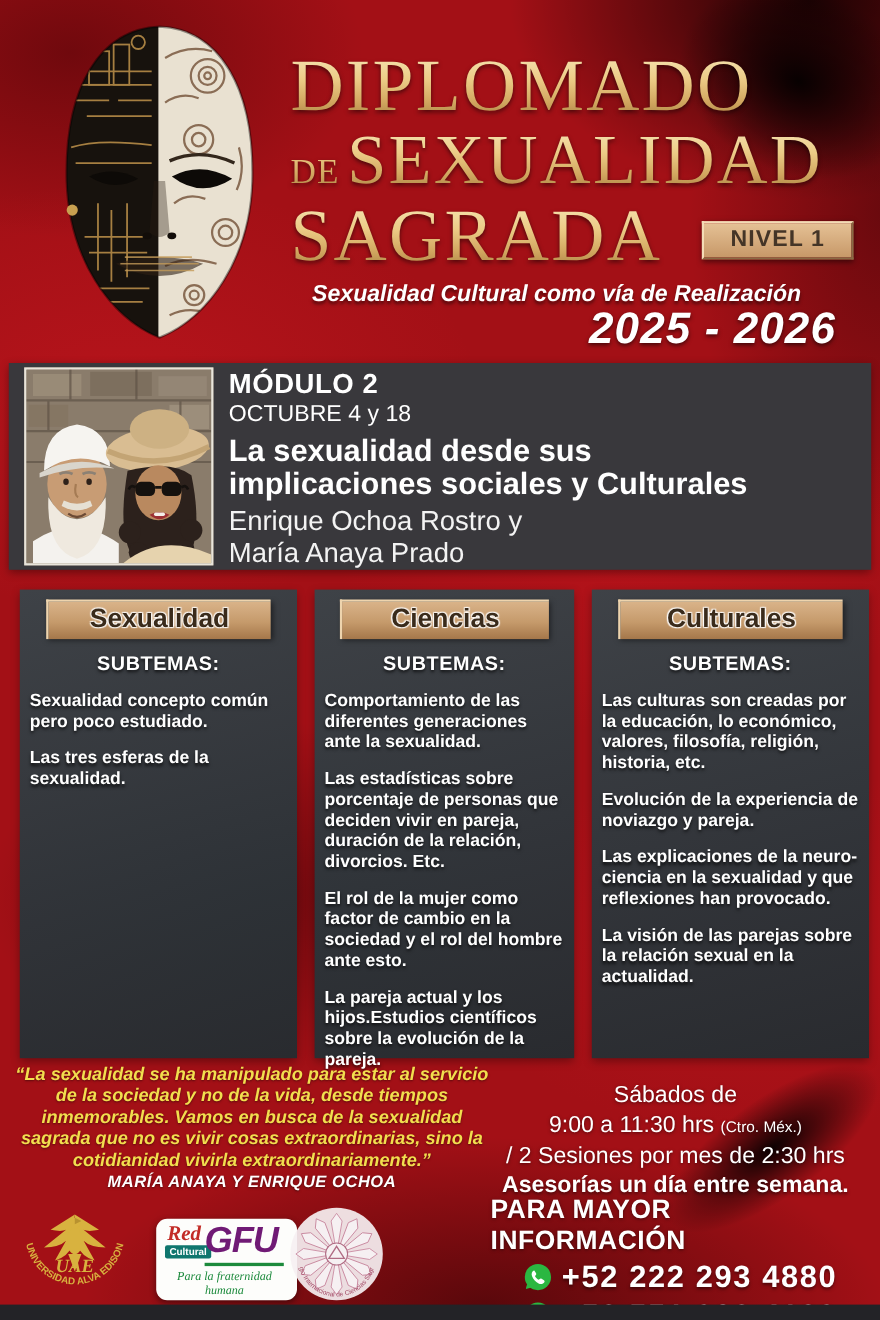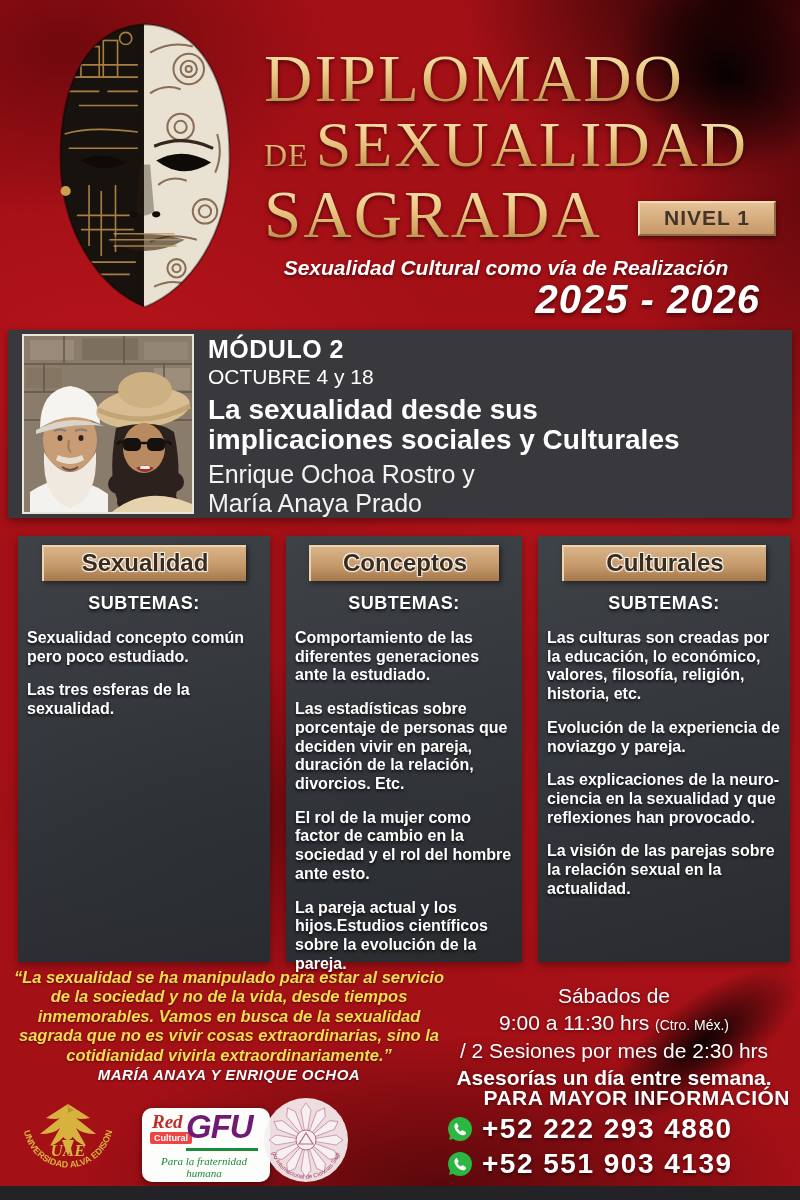"Conceptos" div.col-header { text: Conceptos -> Ciencias }
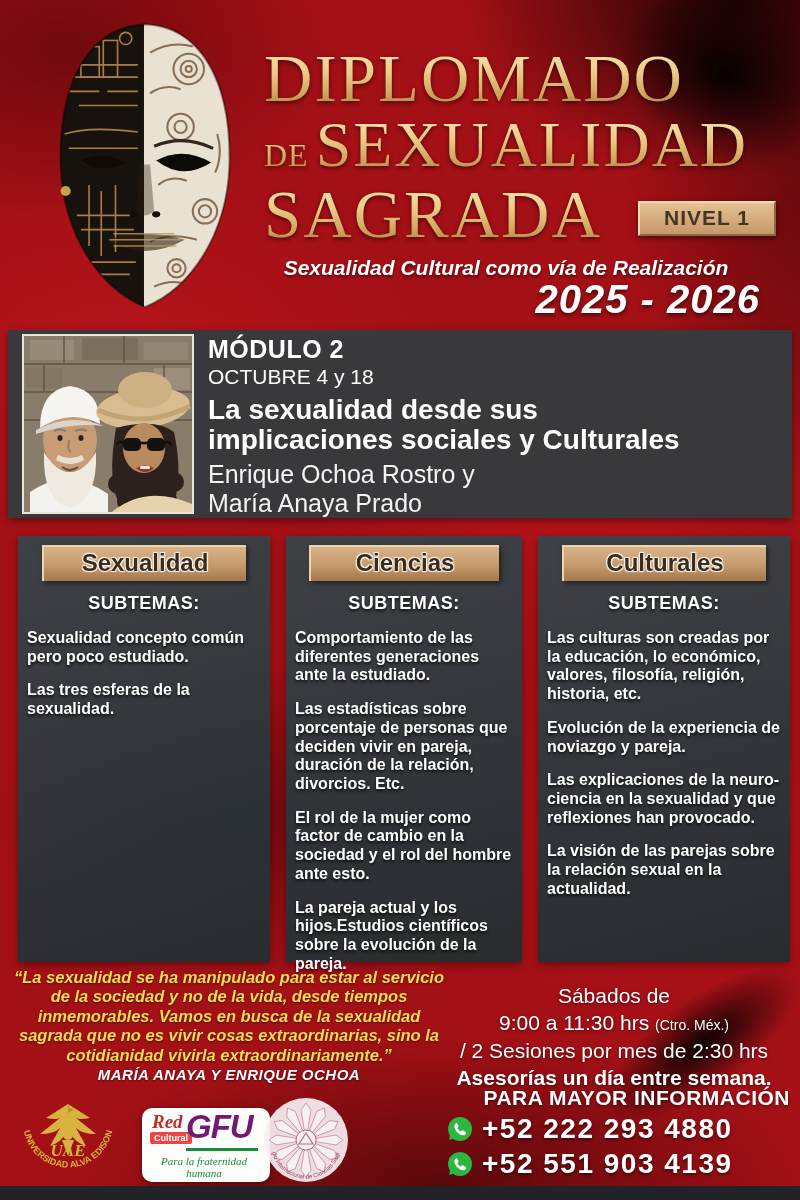"Comportamiento de las diferentes" div.col-item { text: estudiado -> sexualidad }
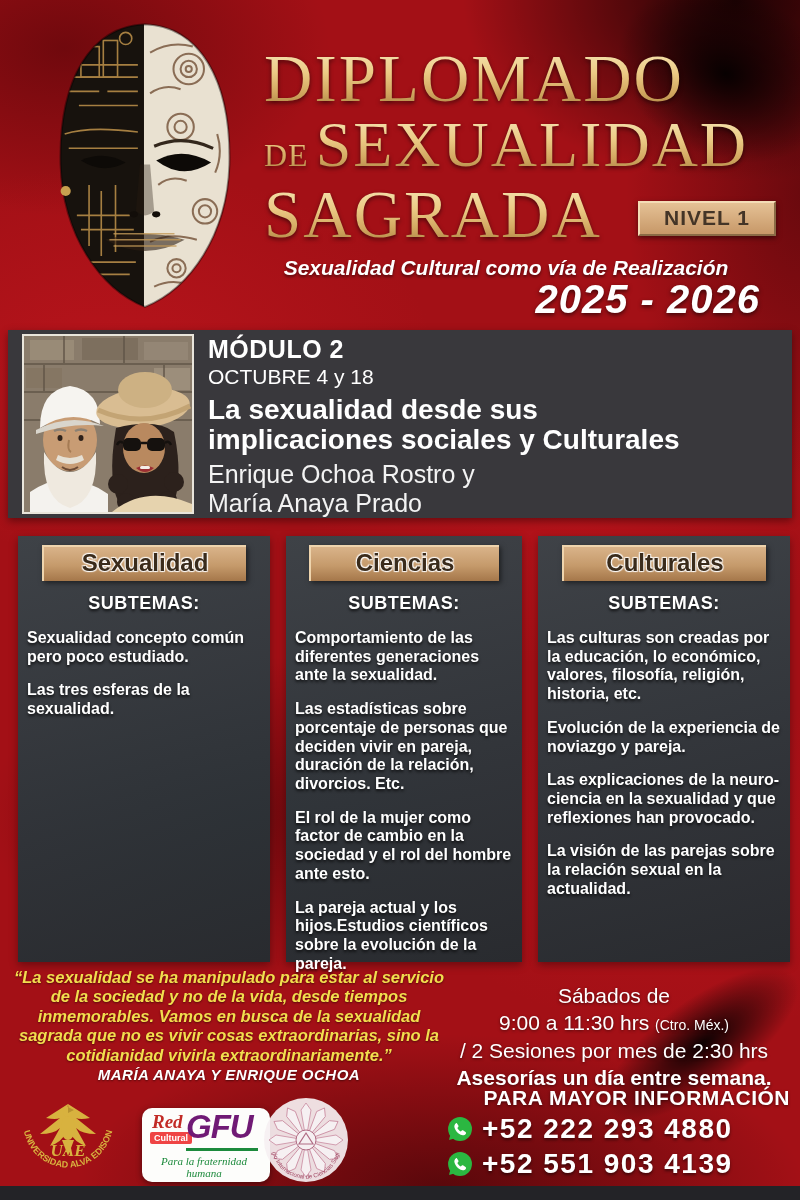"PARA MAYOR INFORMACIÓN" .contact-heading { font-size: 21px -> 24px; text-align: right -> left }
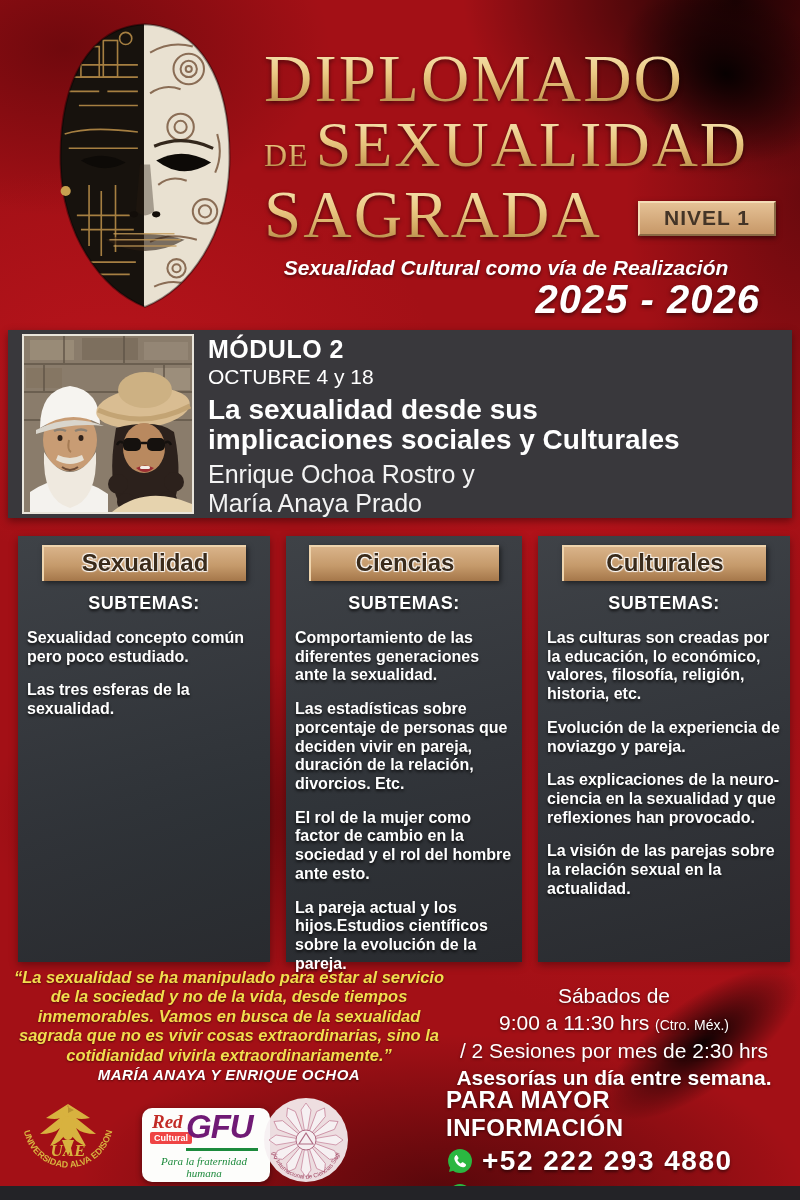"Cultural" .gfu-cultural { background: #ef4444 -> #0f766e }
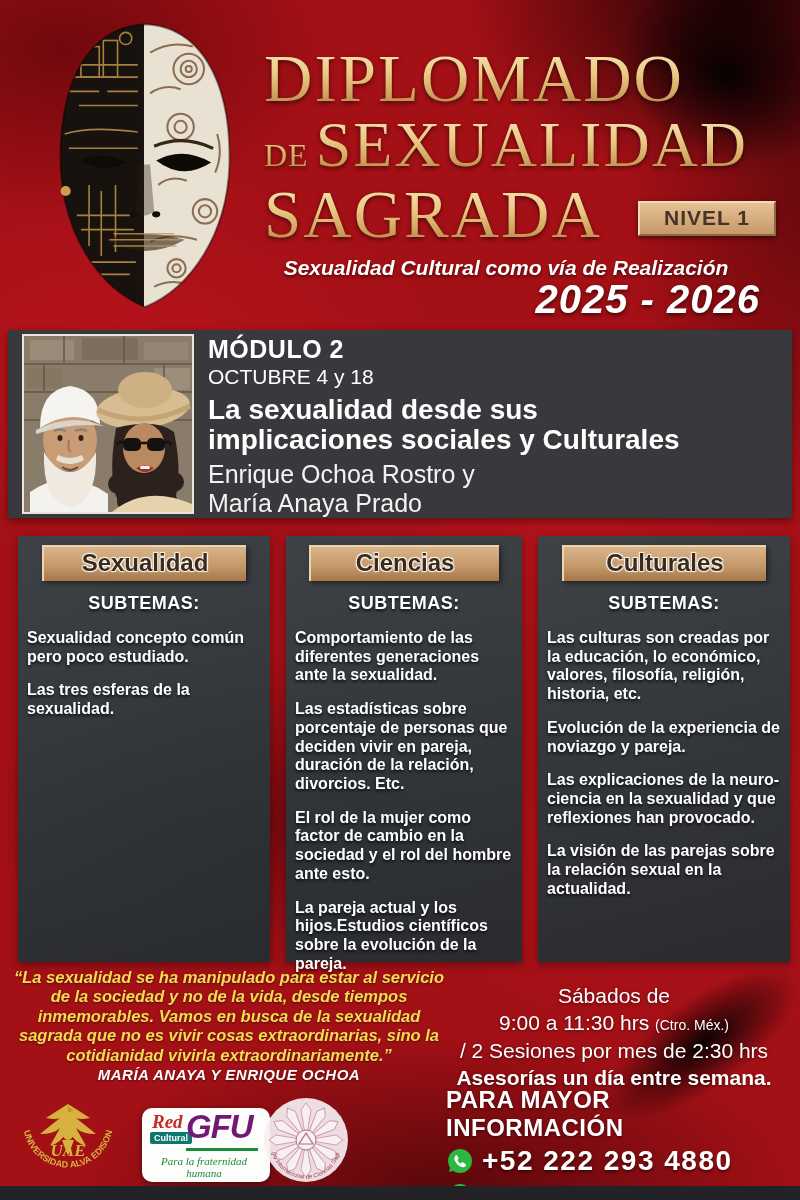"+52 222 293 4880" .phone-row { justify-content: flex-start -> center }
